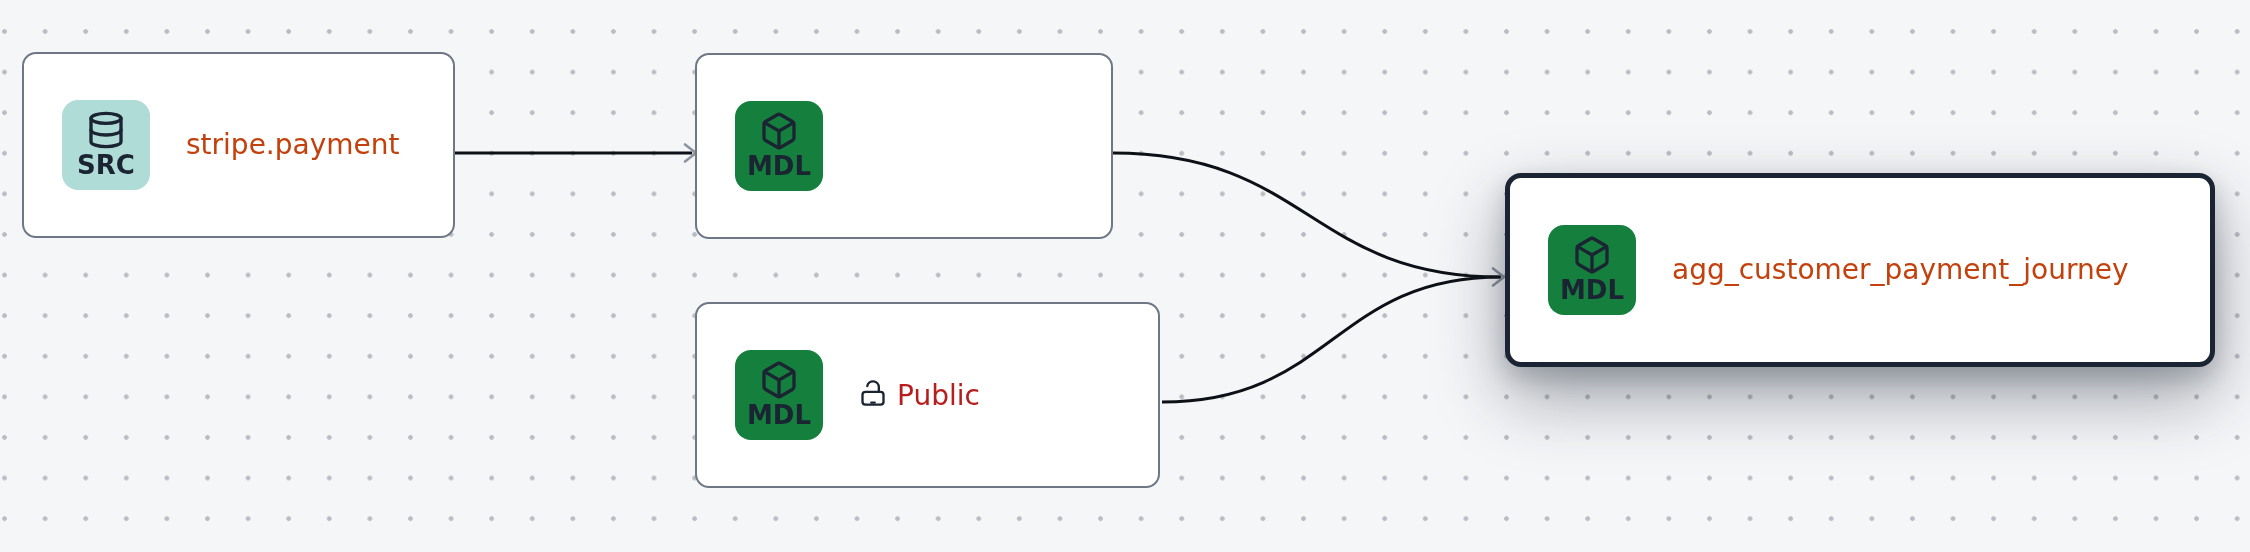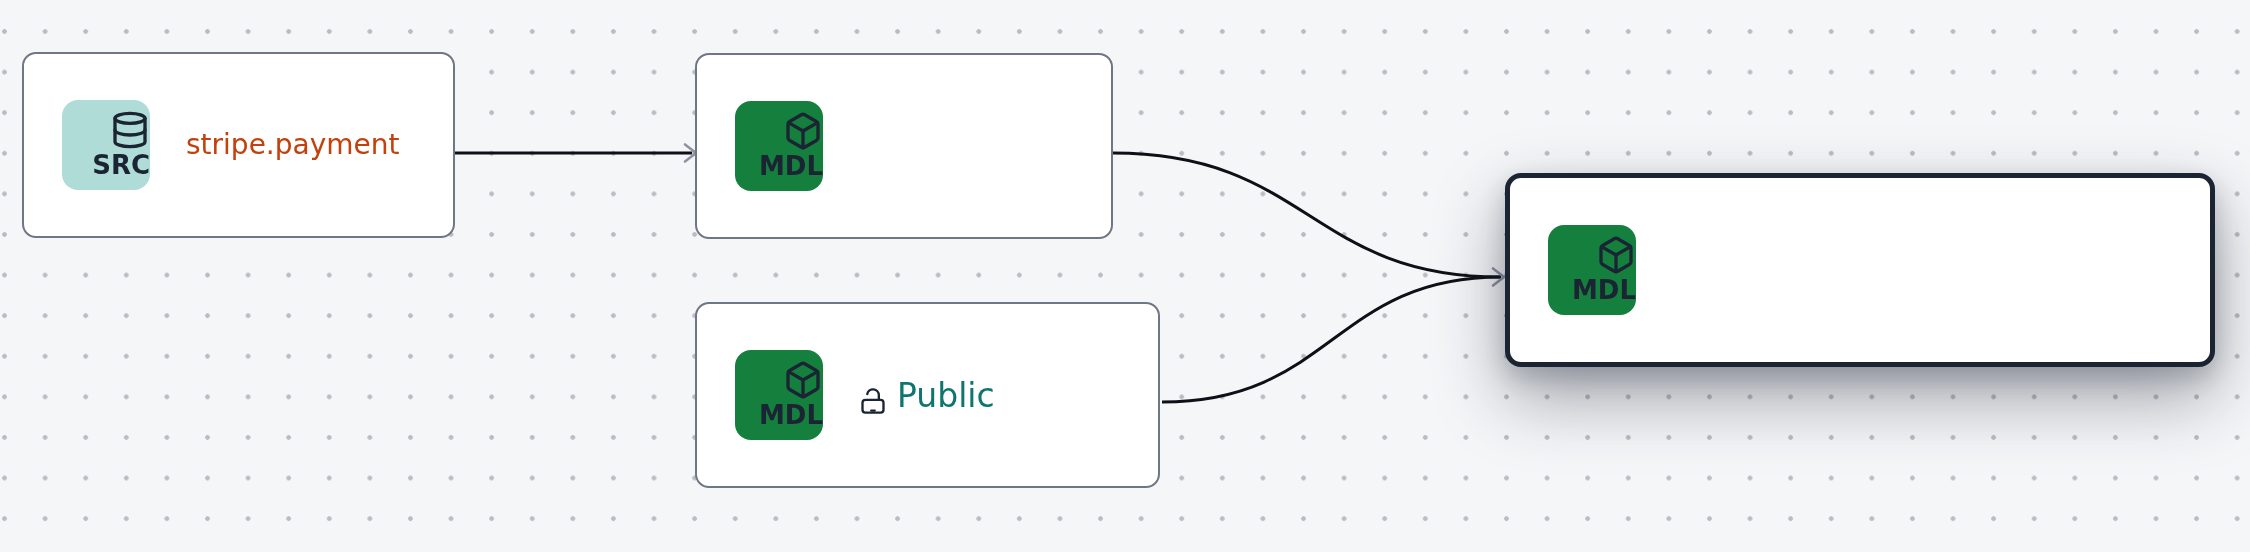"SRC" .badge { align-items: flex-end -> center }
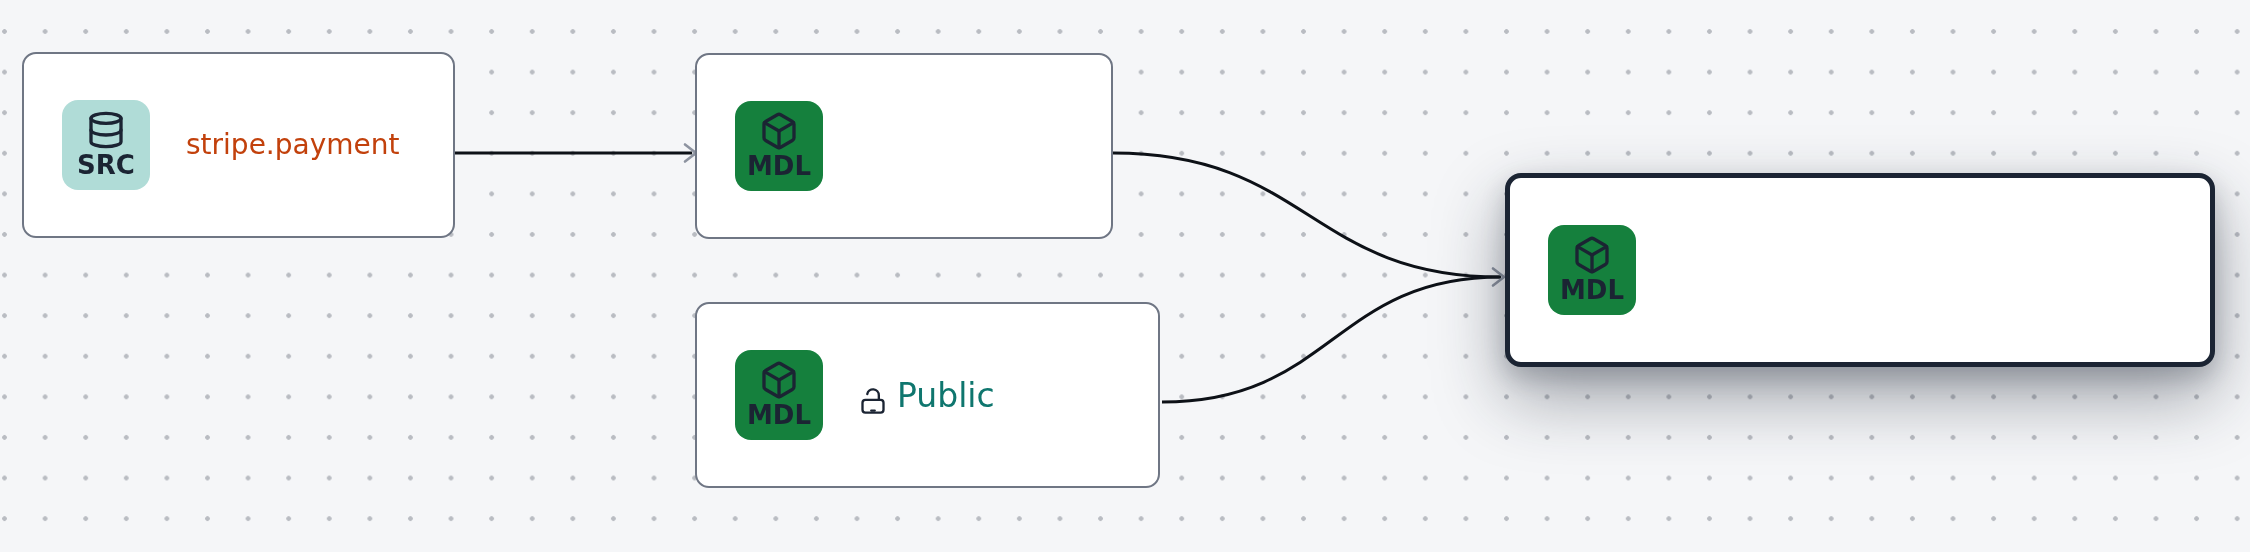"agg_customer_payment_journey" div.texts { html: none -> <div> <span>agg_customer_payment_journey</span> </div> }
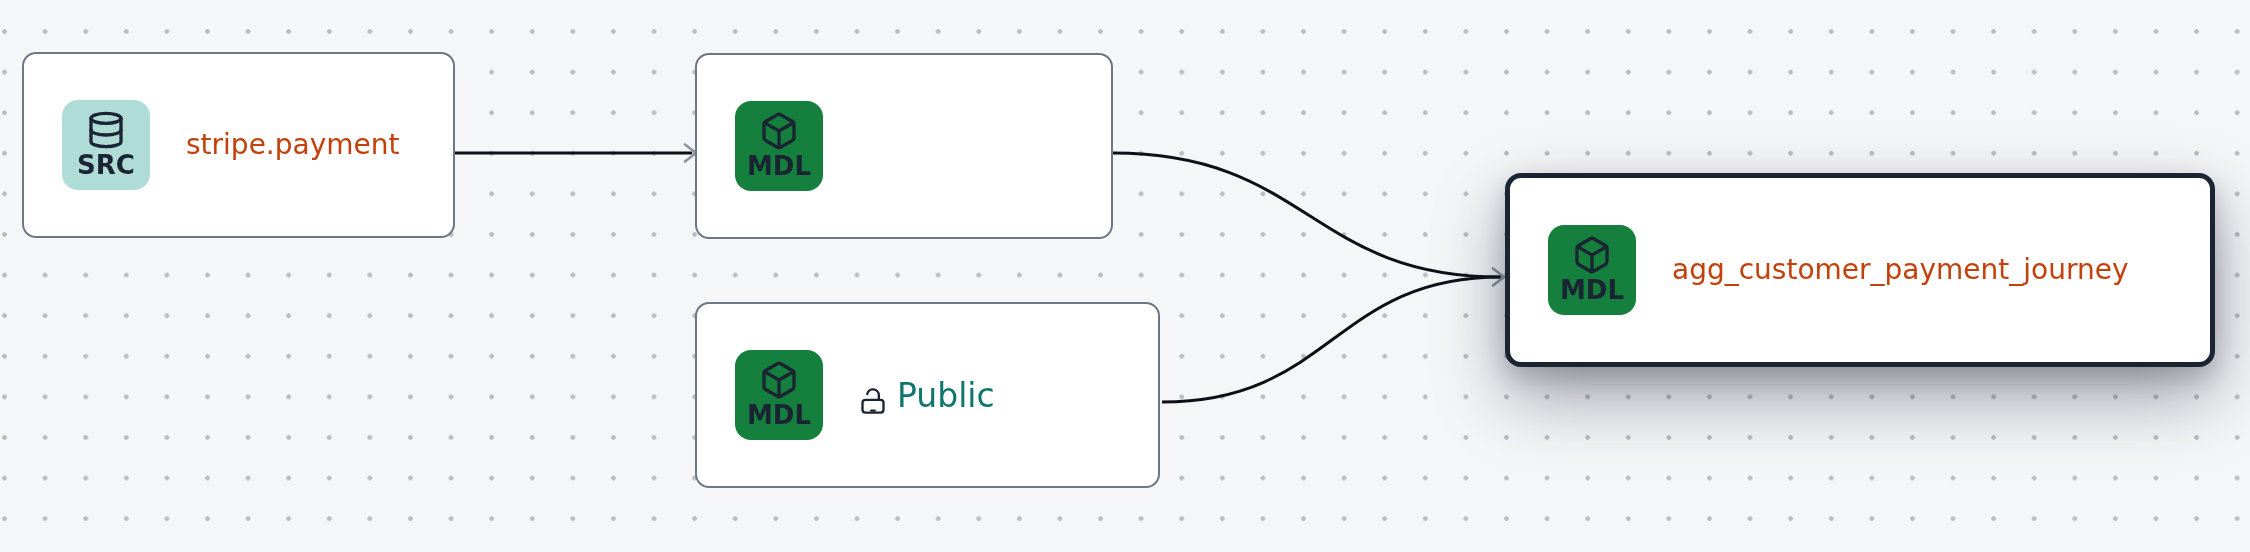"Public" .sub-label { align-items: flex-end -> flex-start; color: #0f766e -> #b91c1c; font-size: 33px -> 28px }
